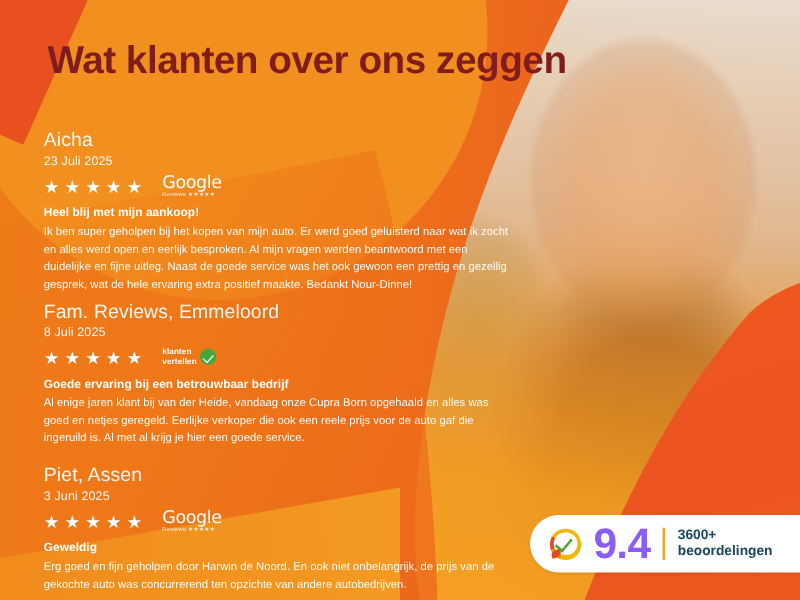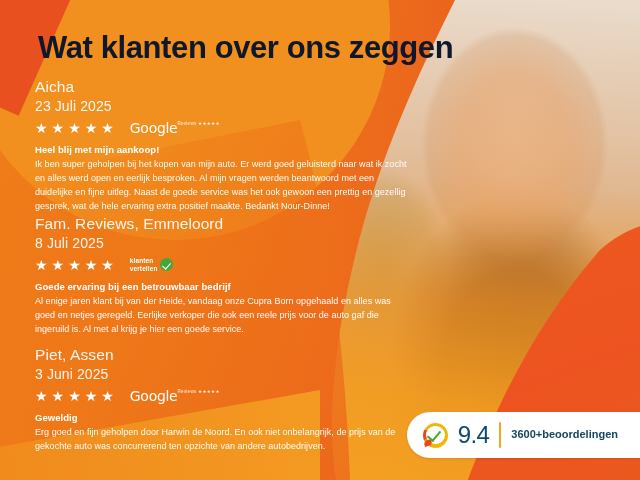"Wat klanten over ons zeggen" .headline { color: #0f172a -> #7f1d1d }
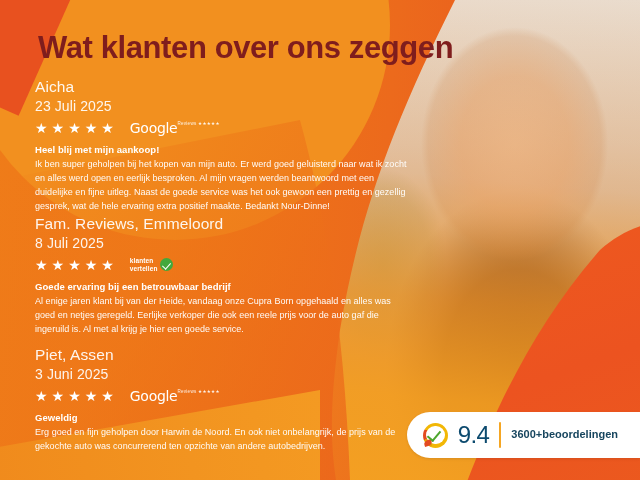"Aicha" .rv-name { margin-top: none -> 26px }
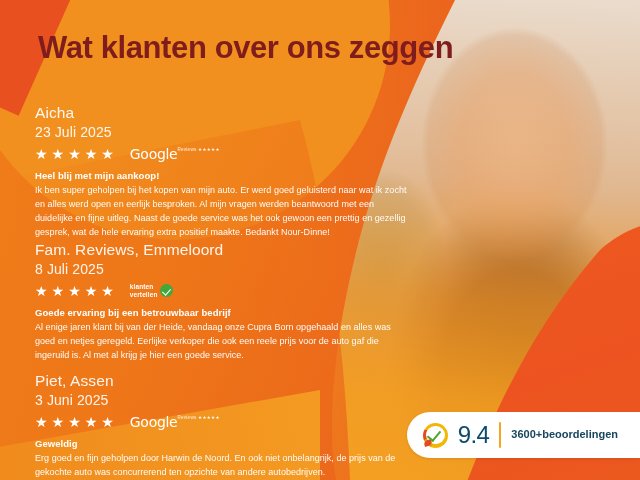"23 Juli 2025" .rv-date { font-size: 14px -> 10px }
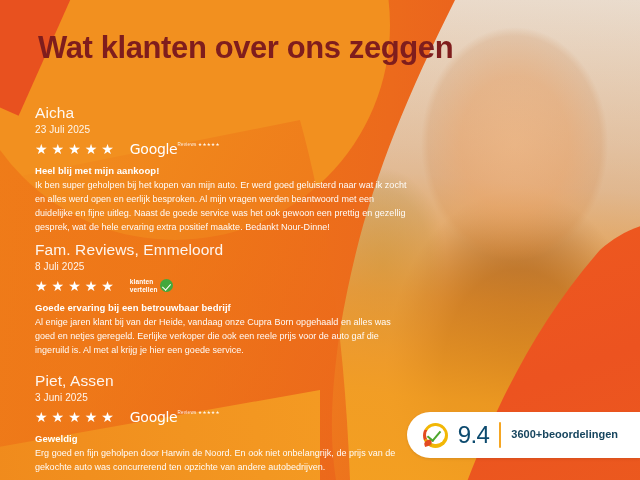"Google" .google-mark { flex-direction: row -> column }
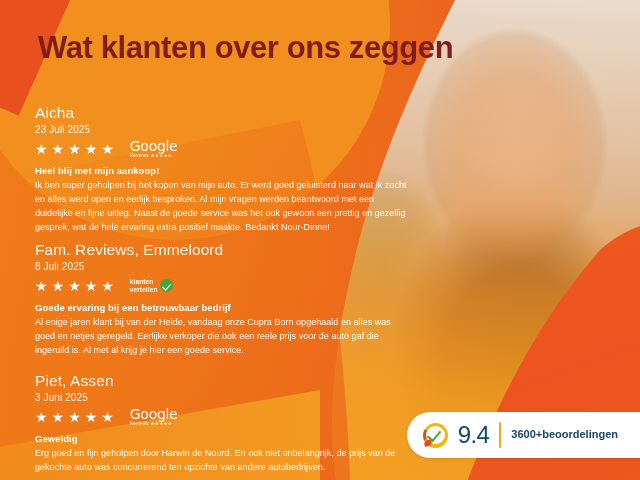"9.4" .rating-score { color: #0c4a6e -> #8b5cf6; font-size: 24px -> 34px; font-weight: 400 -> 700 }
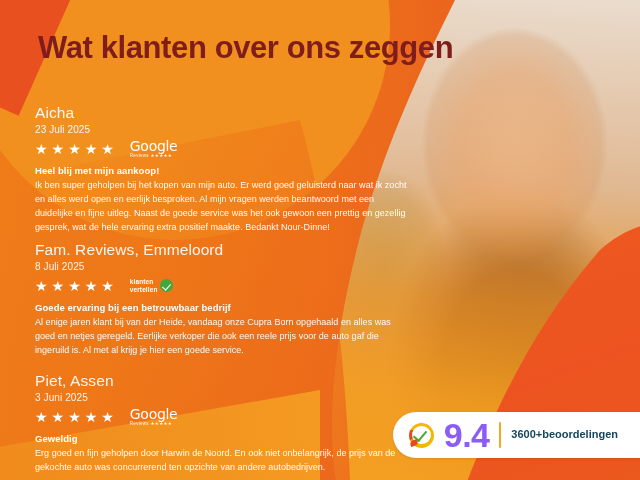"3600+" .rating-meta { flex-direction: row -> column }
